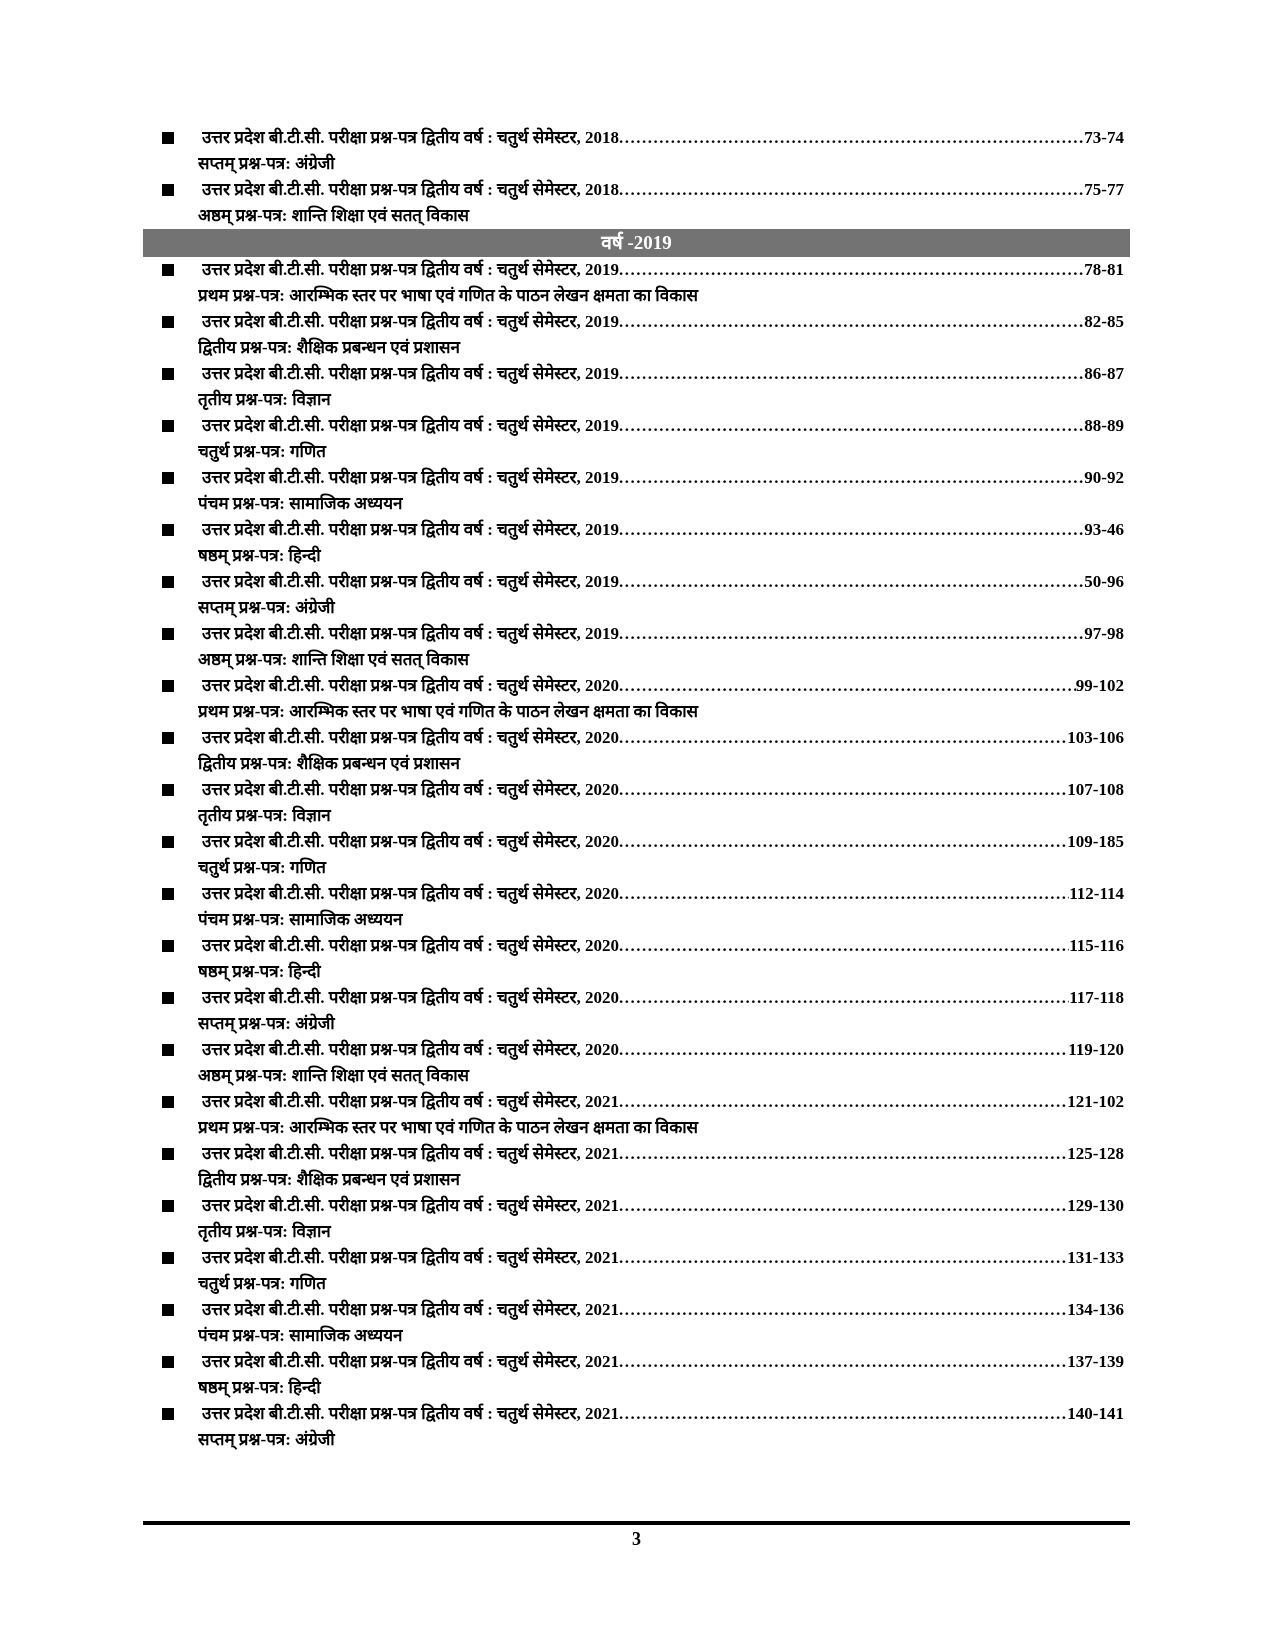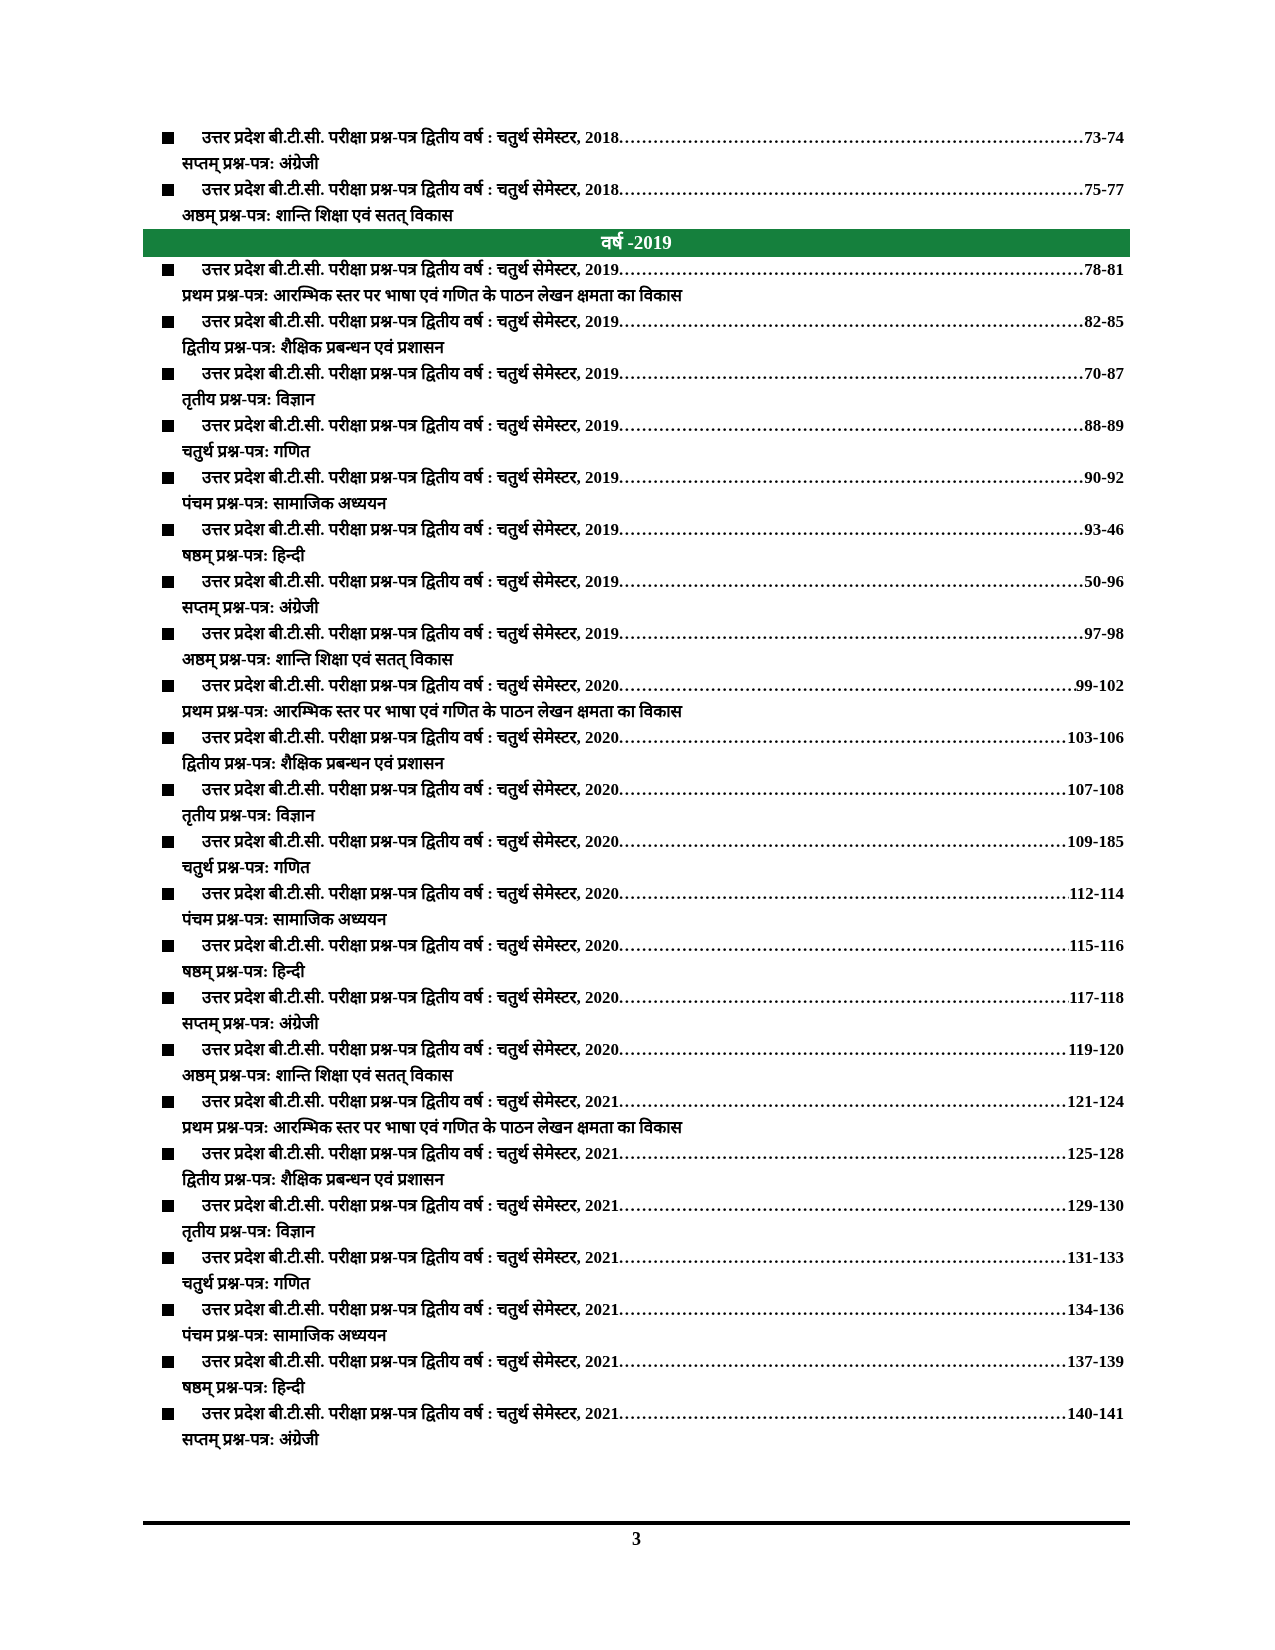"सप्तम् प्रश्न-पत्र: अंग्रेजी" .entry-sub { margin-left: 39px -> 55px }
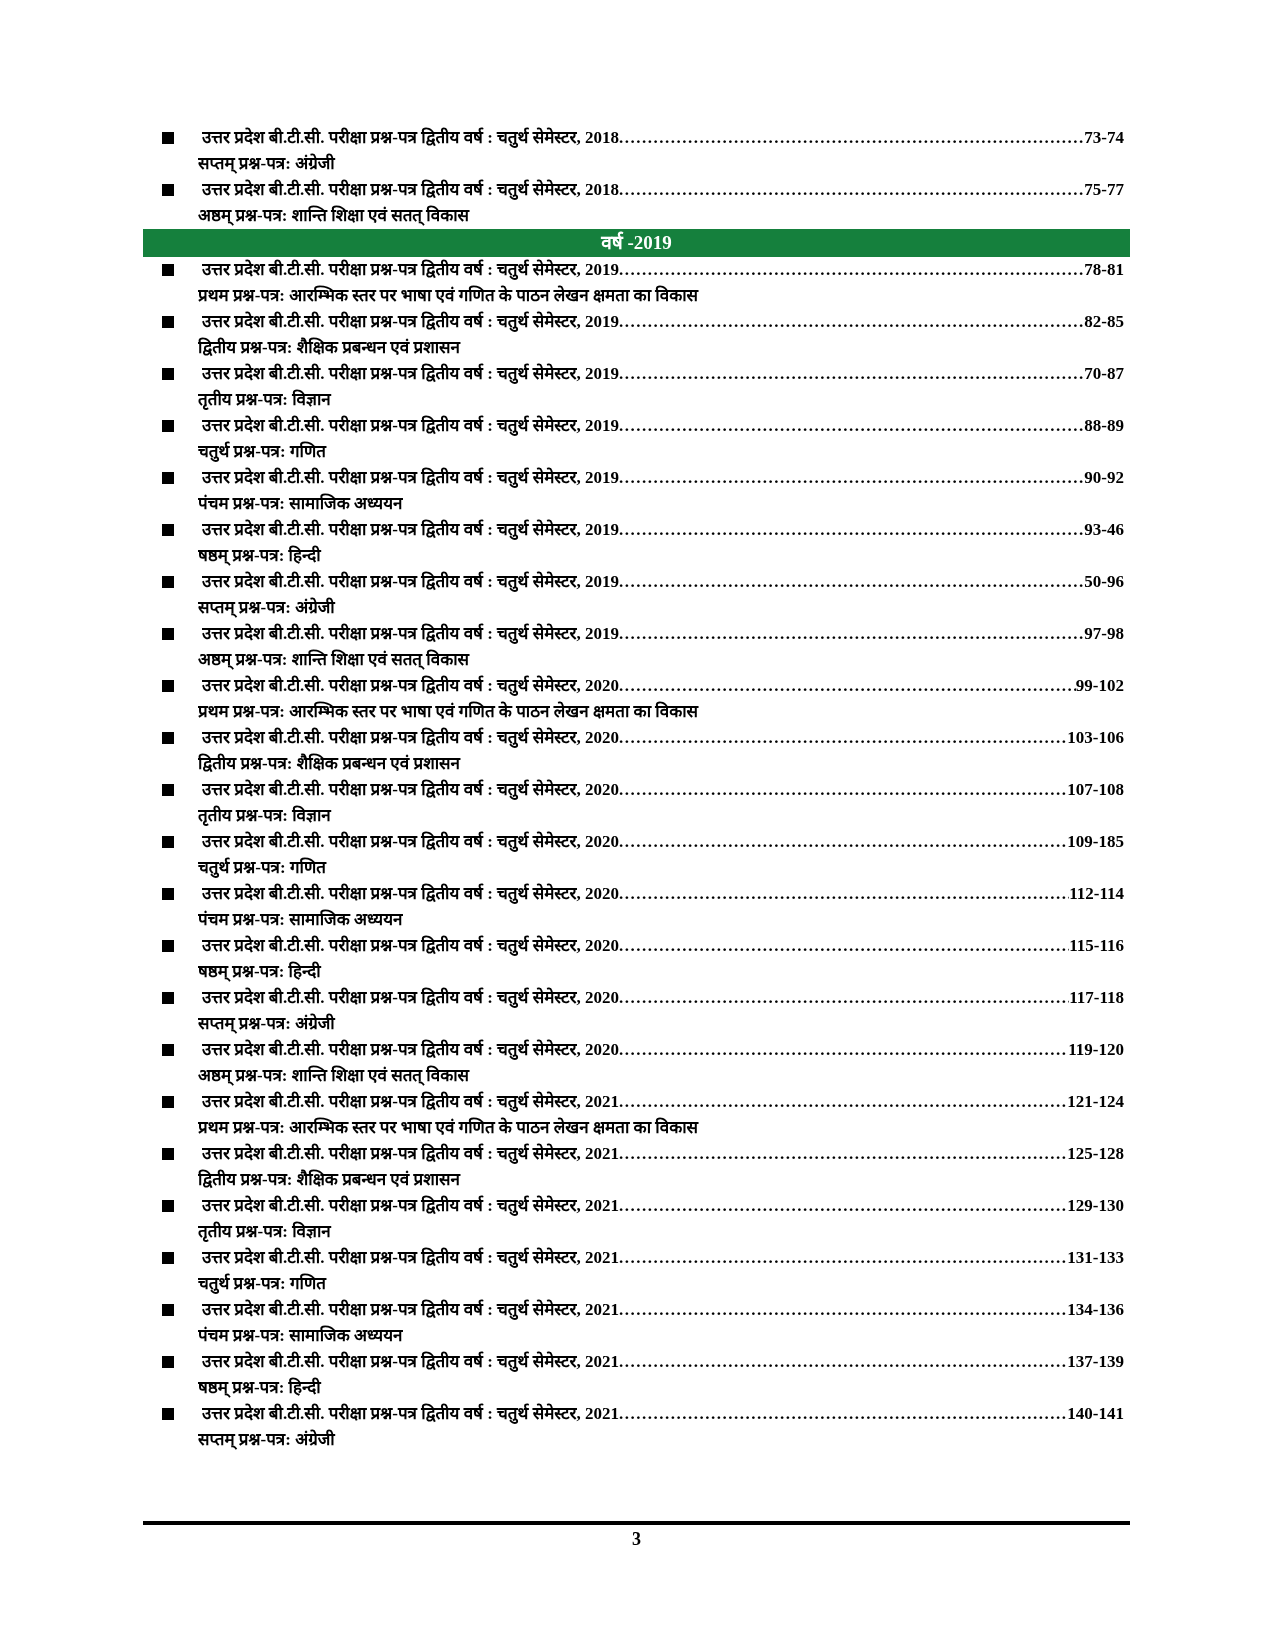"वर्ष -2019" .year-banner { background: #15803d -> #737373 }
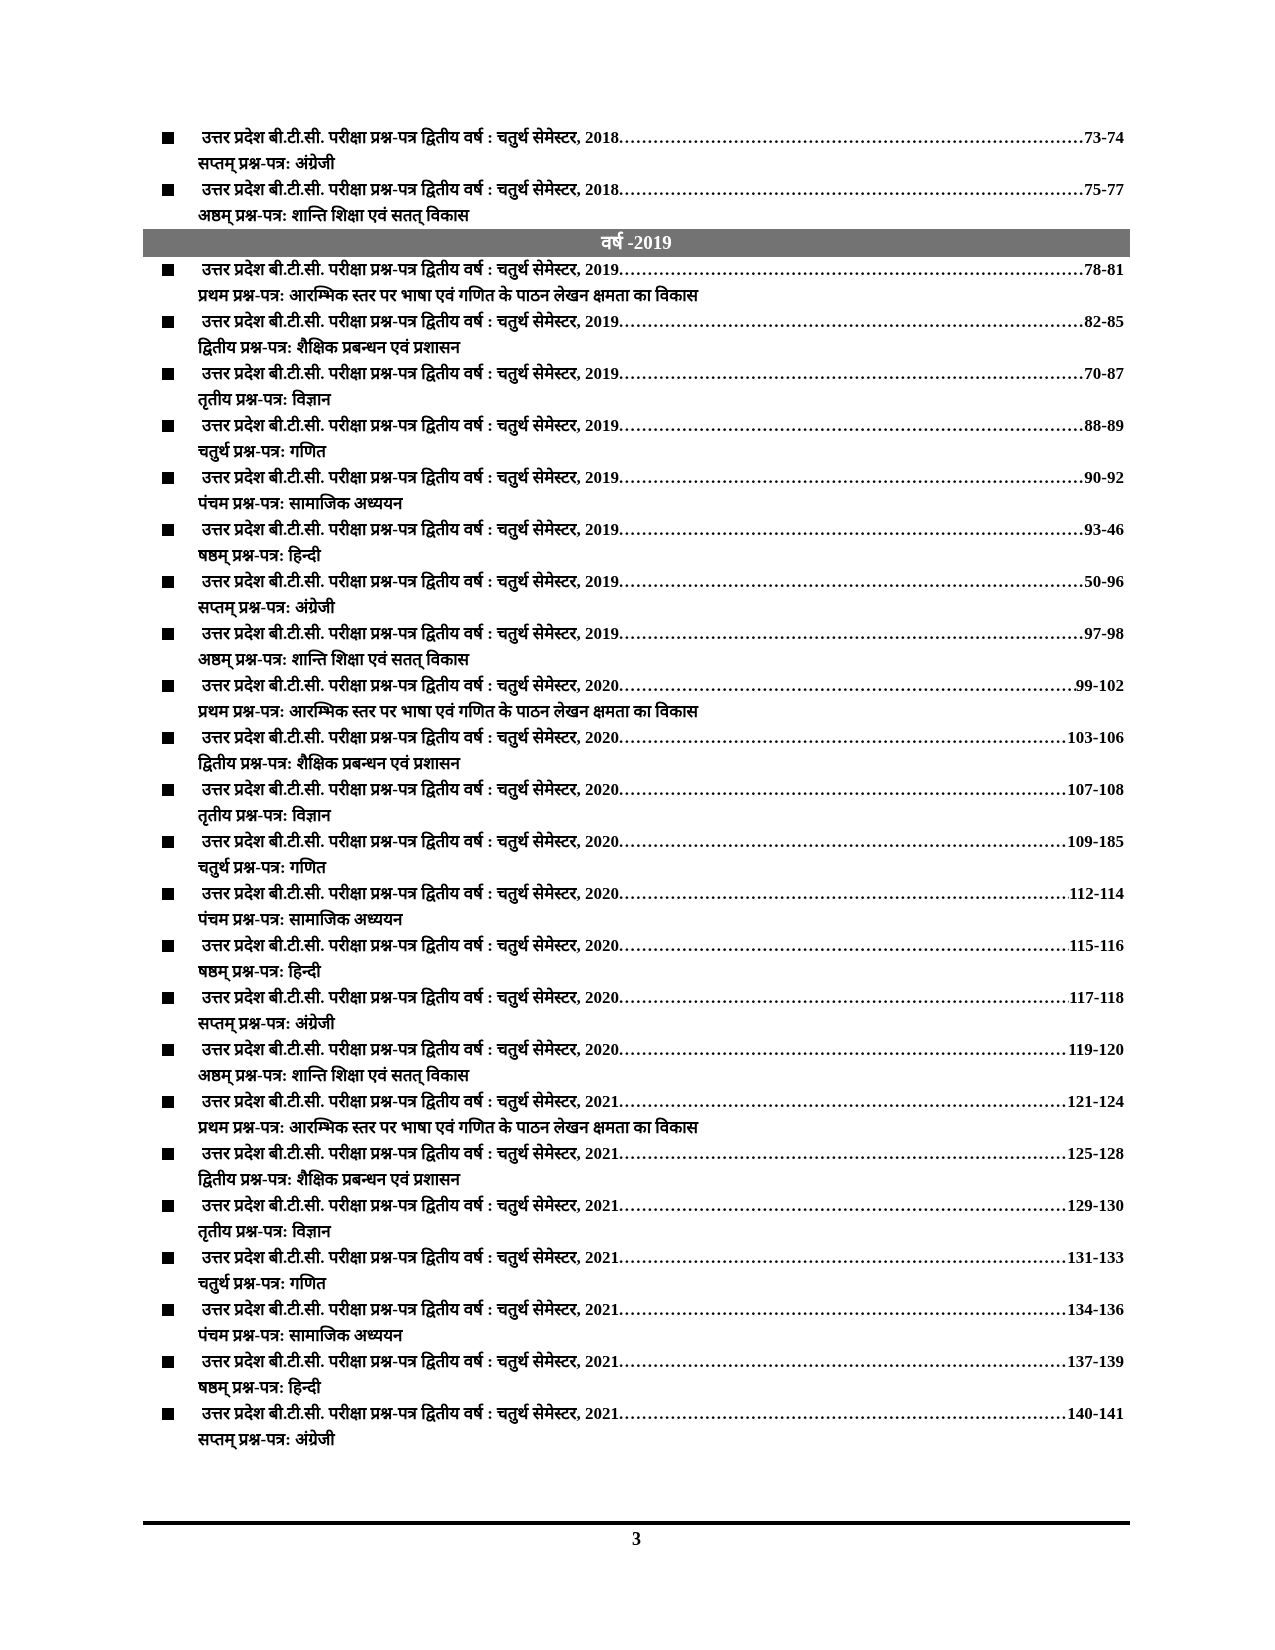"70-87" span.entry-pages { text: 70-87 -> 86-87 }
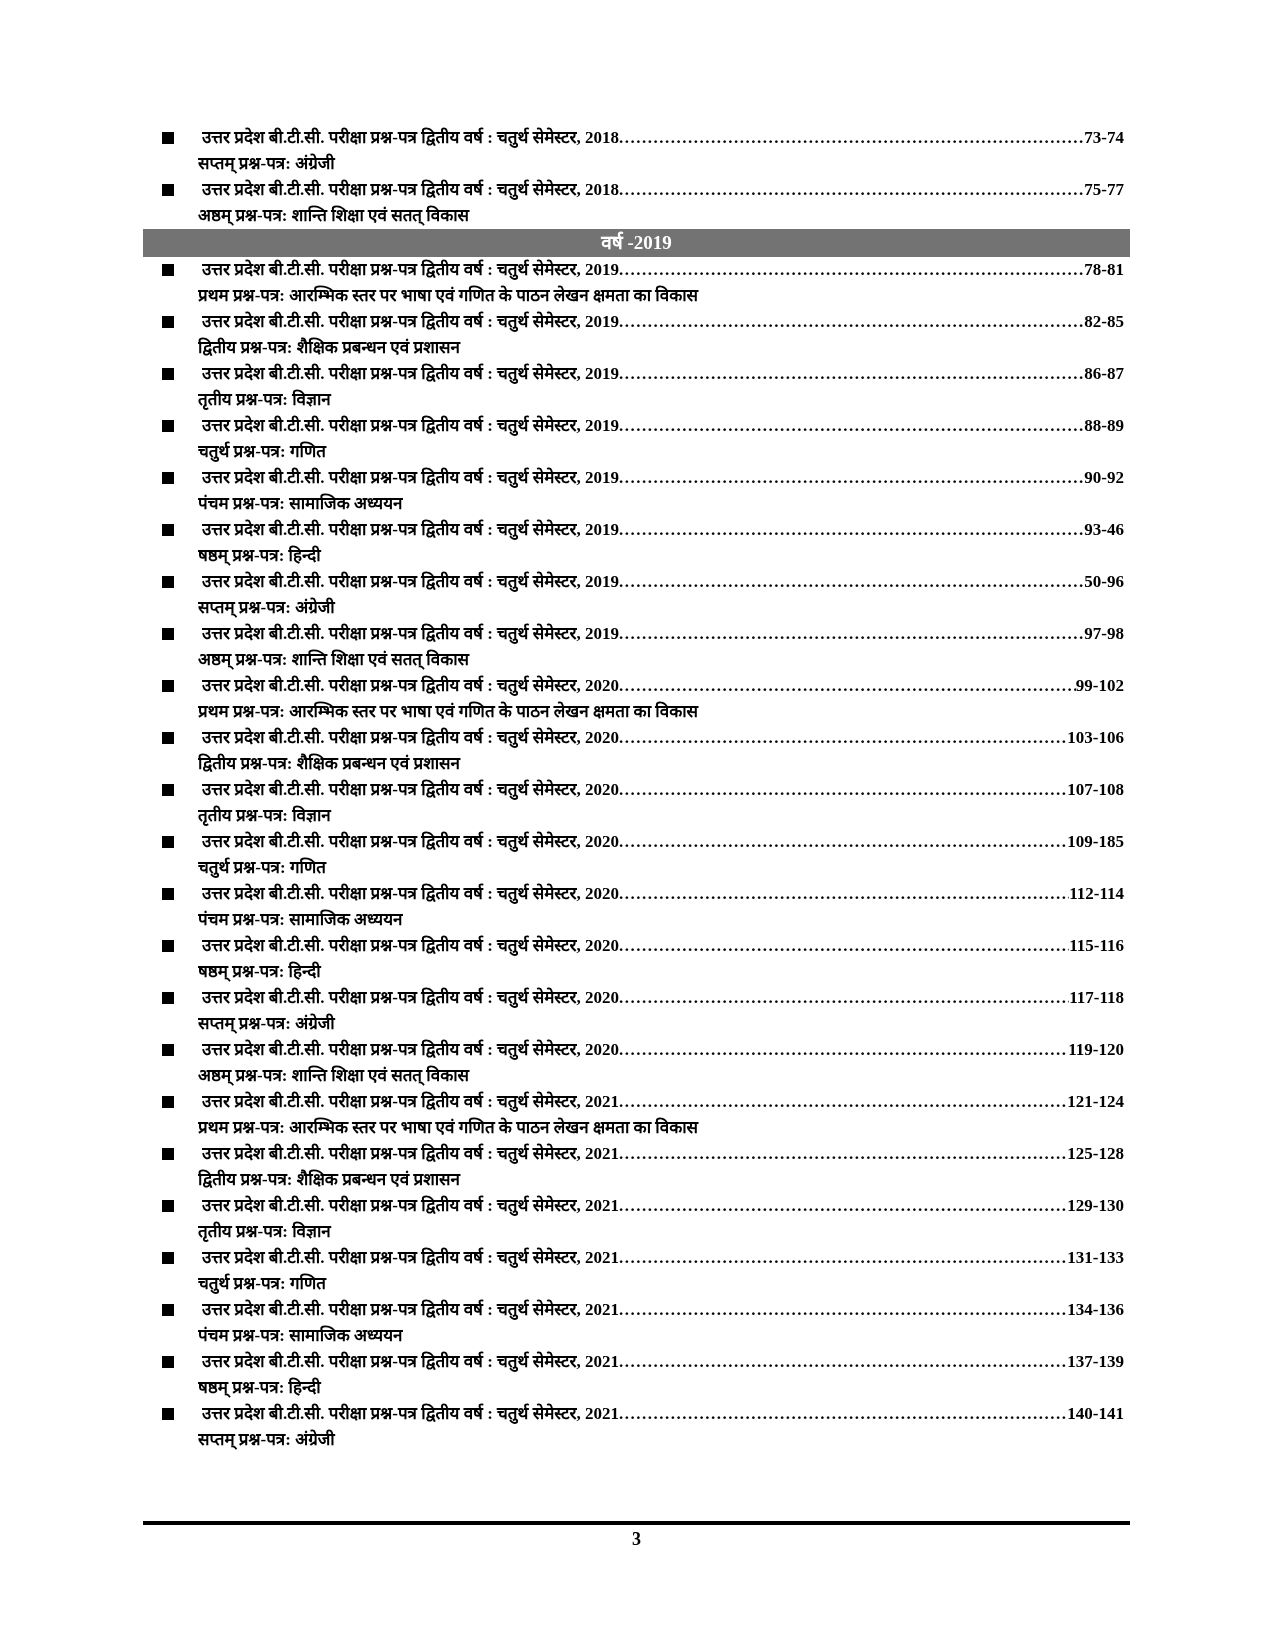"121-124" span.entry-pages { text: 121-124 -> 121-102 }
